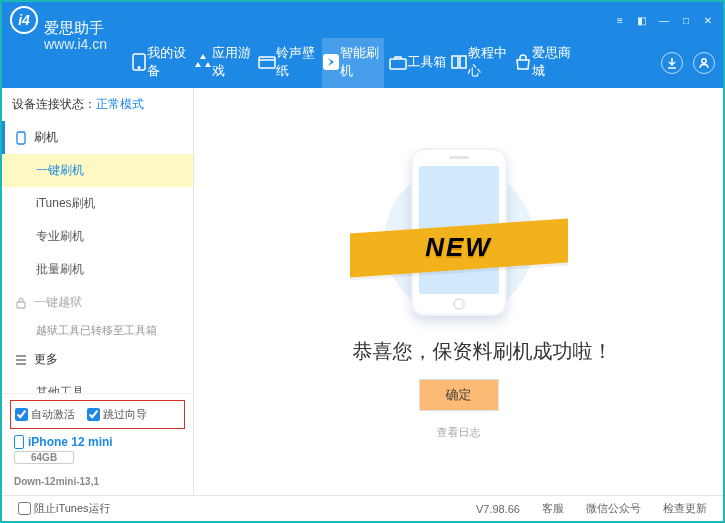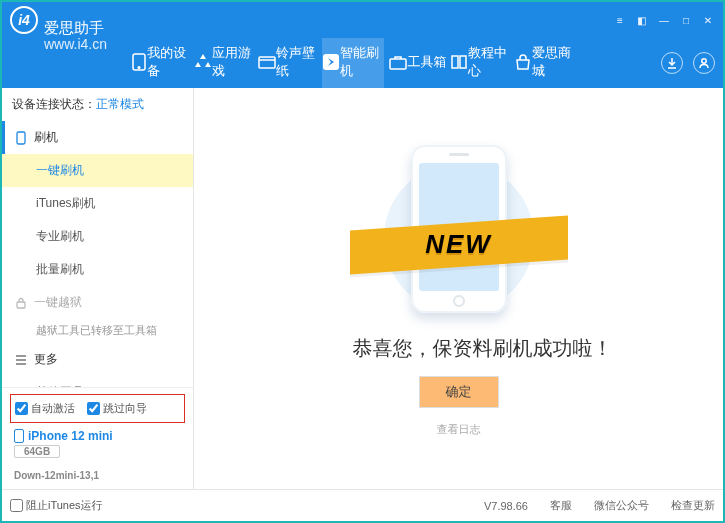"64GB" .badge { padding: 0 9px -> 0 16px }
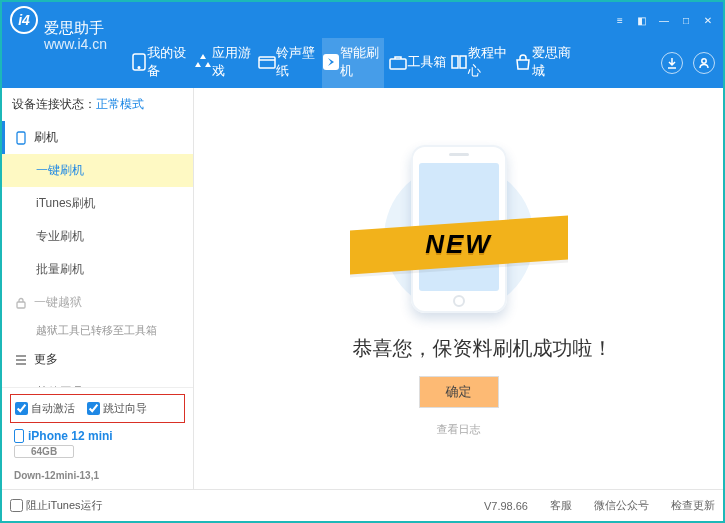"阻止iTunes运行" .footer { height: 32px -> 26px; padding: 0 8px -> 0 16px }
